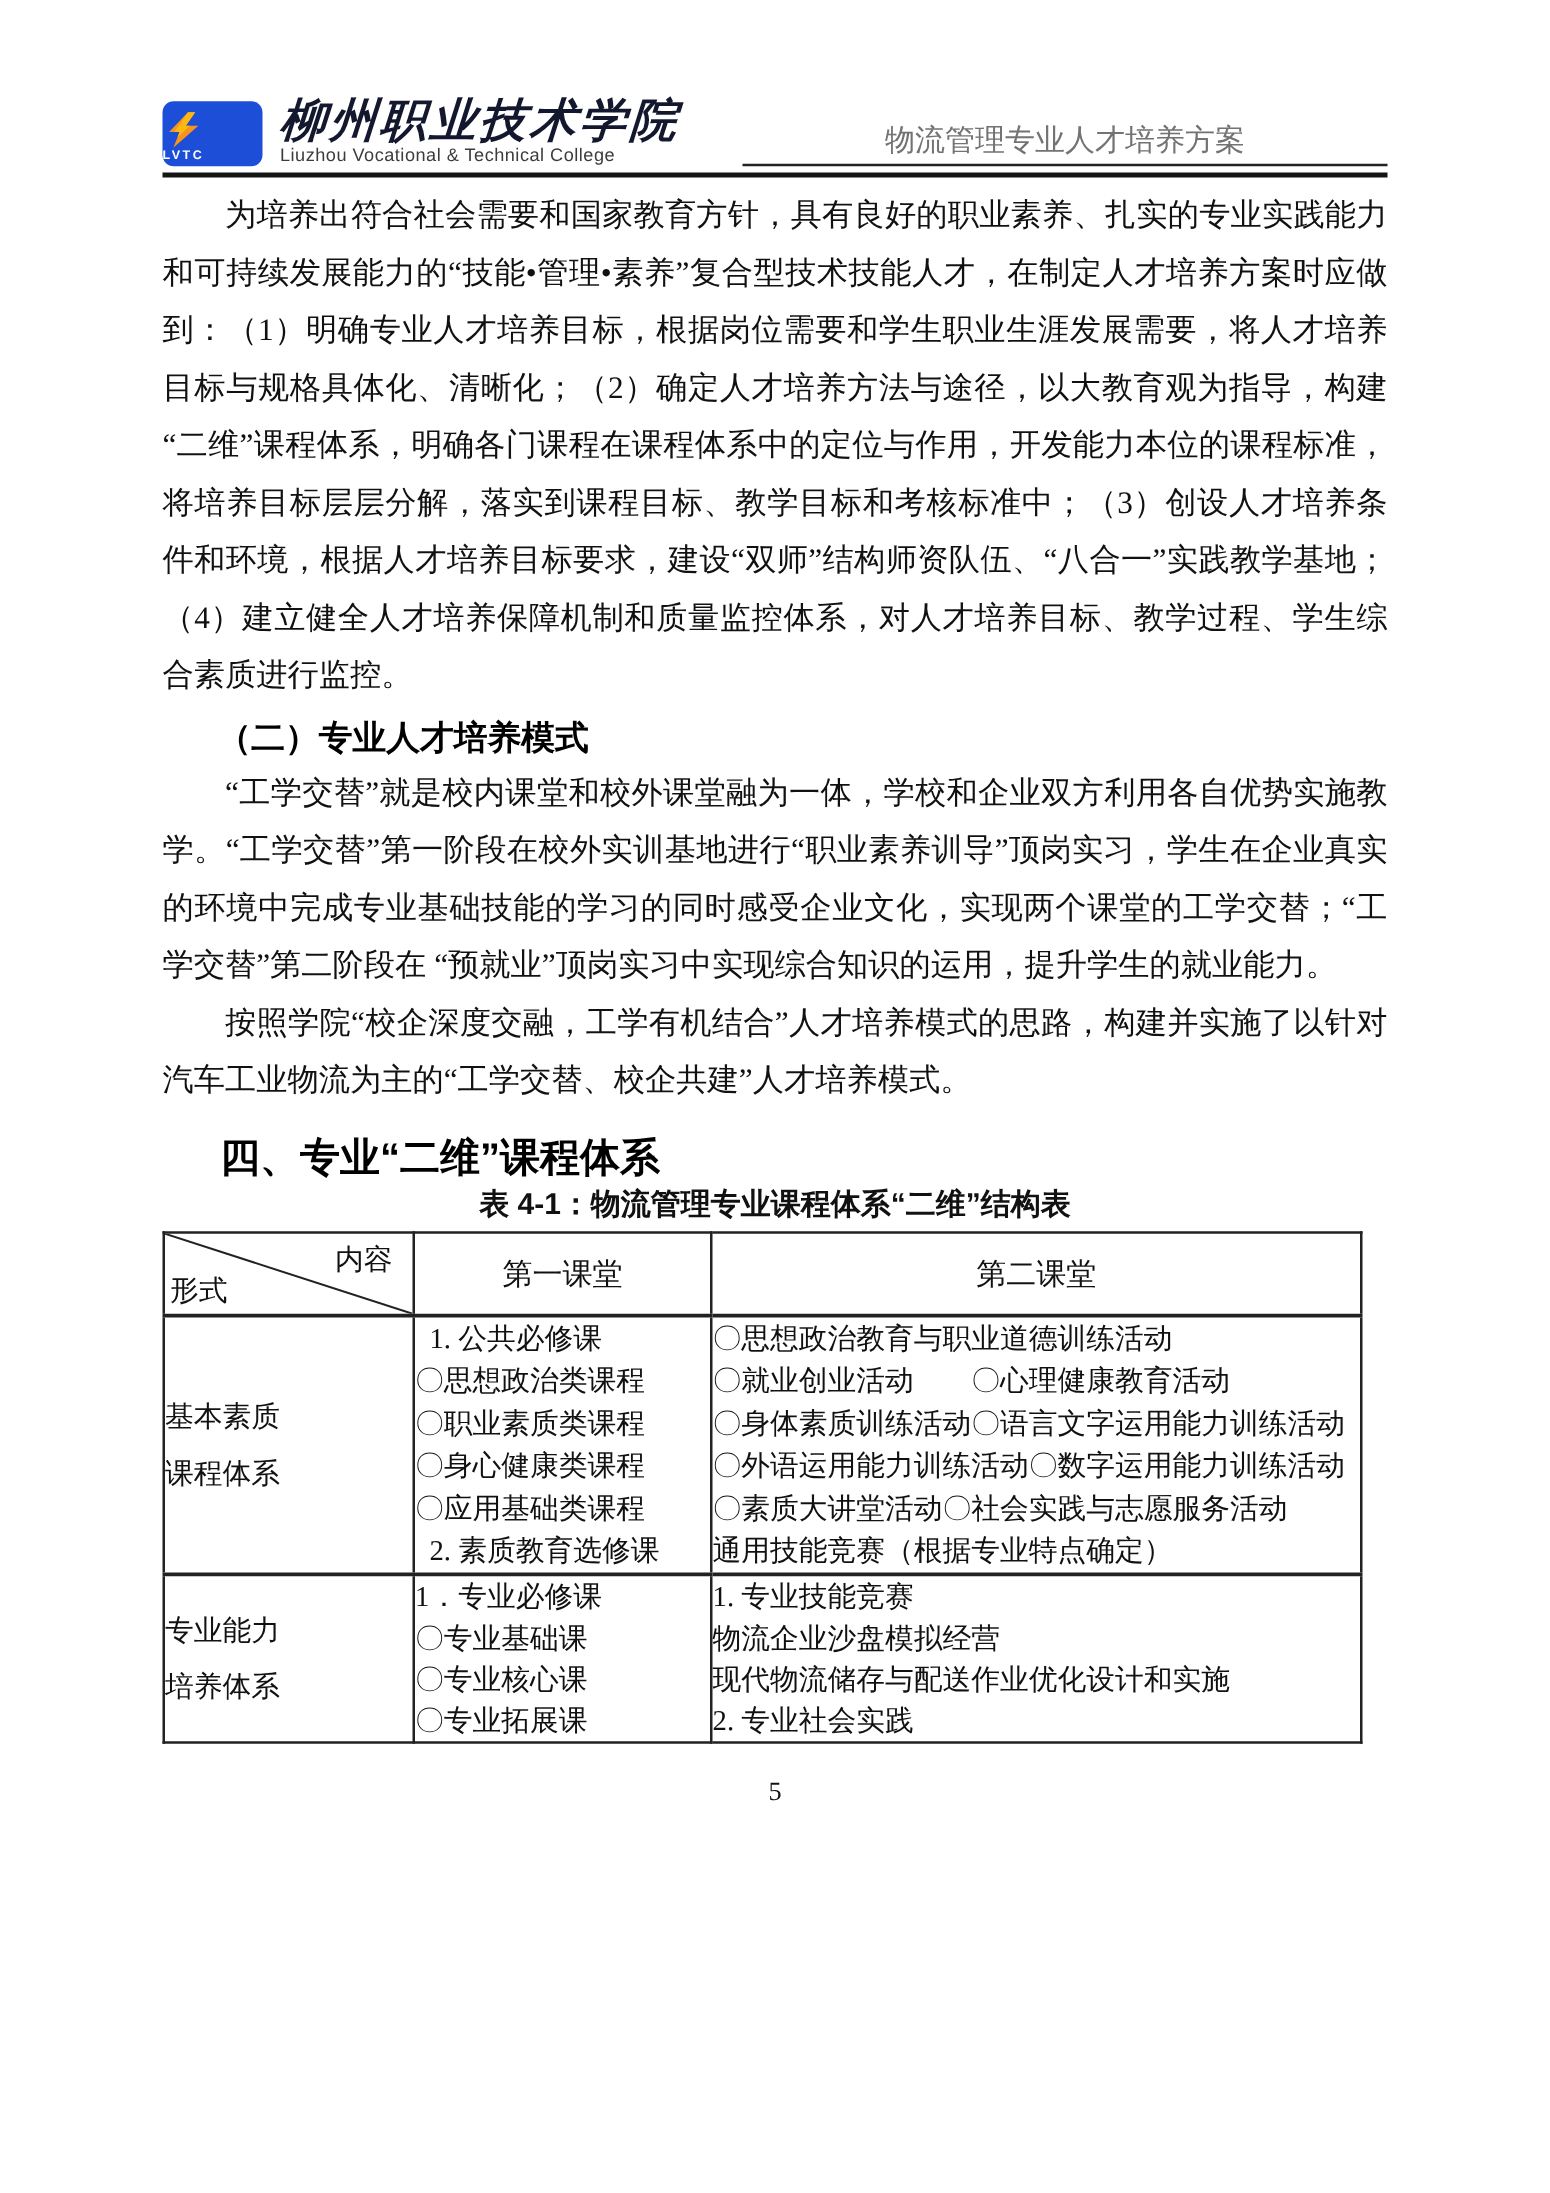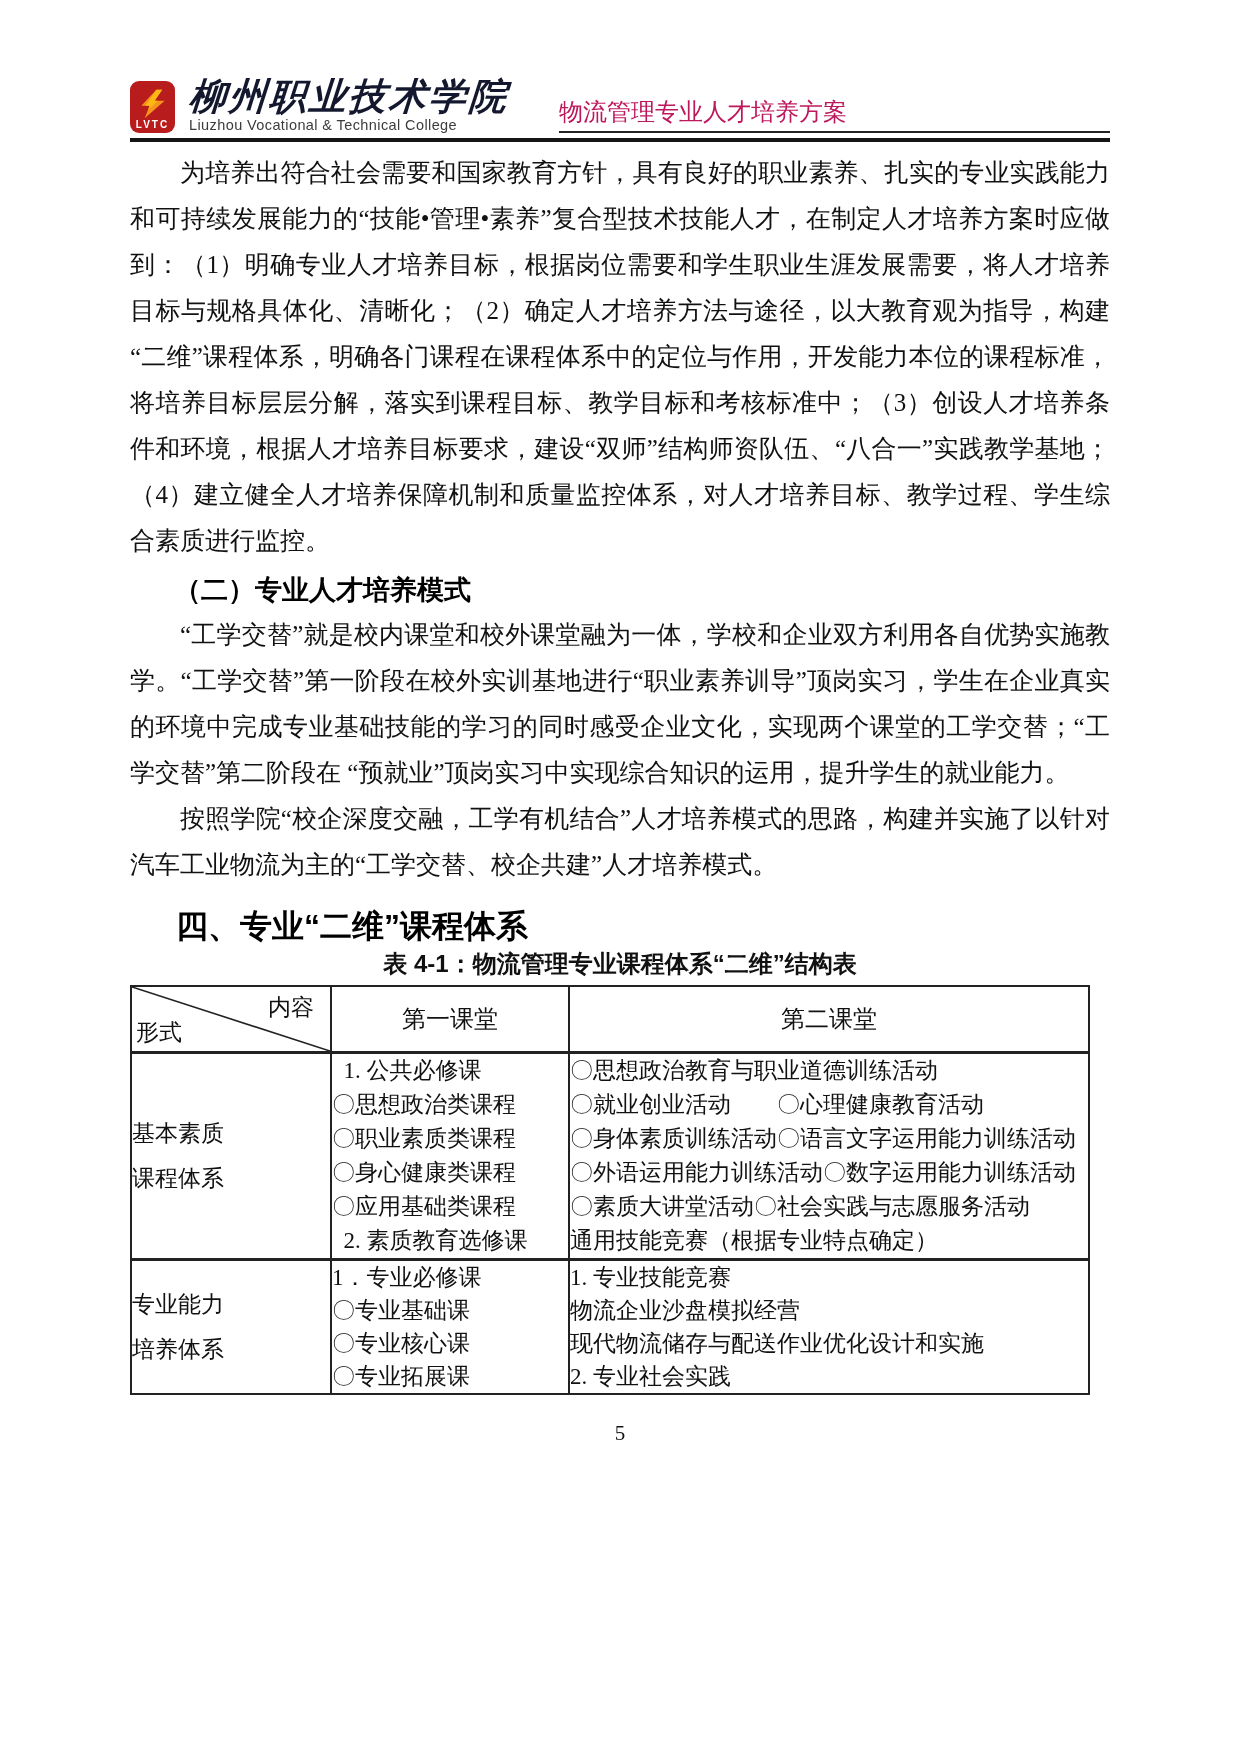"LVTC" .logo { align-items: center -> flex-start; background: #b91c1c -> #1d4ed8; width: 45px -> 80px }
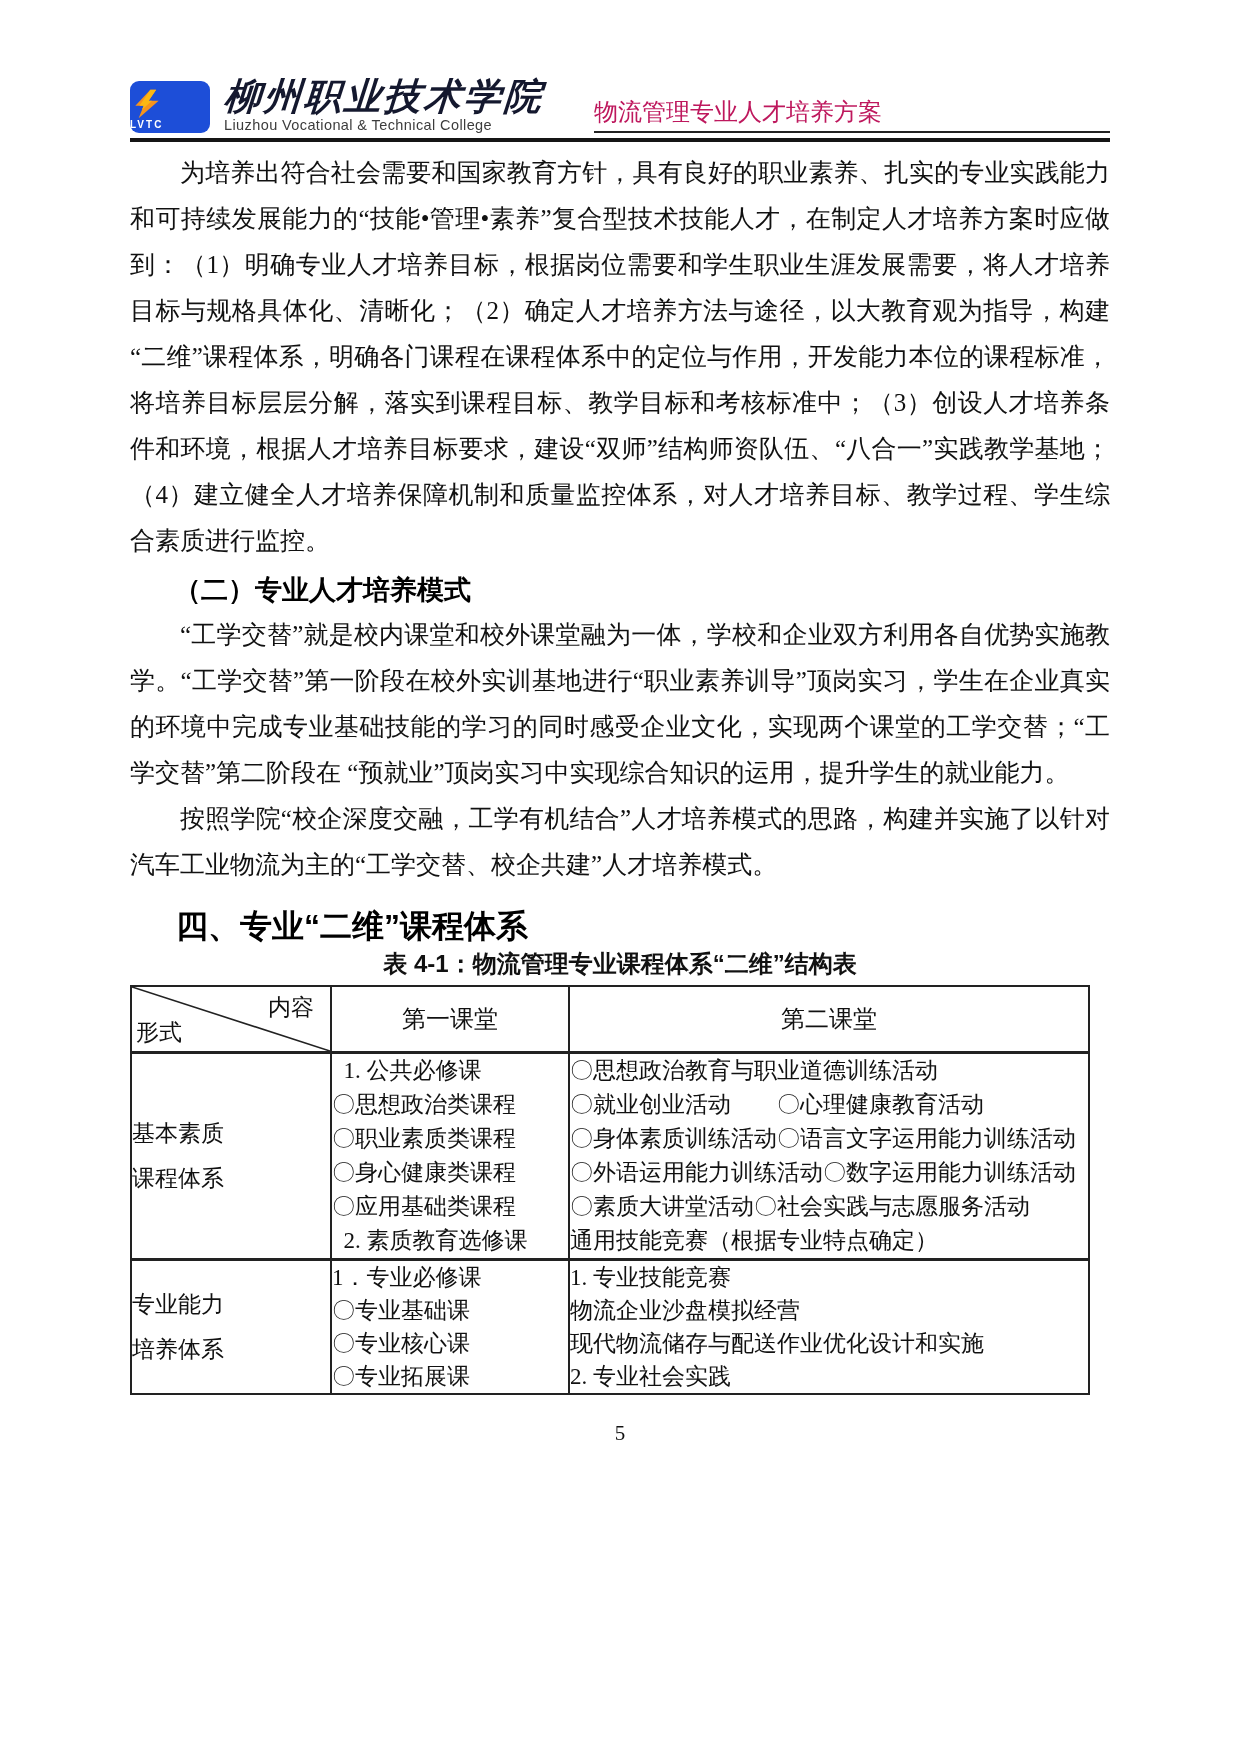"物流管理专业人才培养方案" .doc-title { color: #be185d -> #737373; text-align: left -> center }
